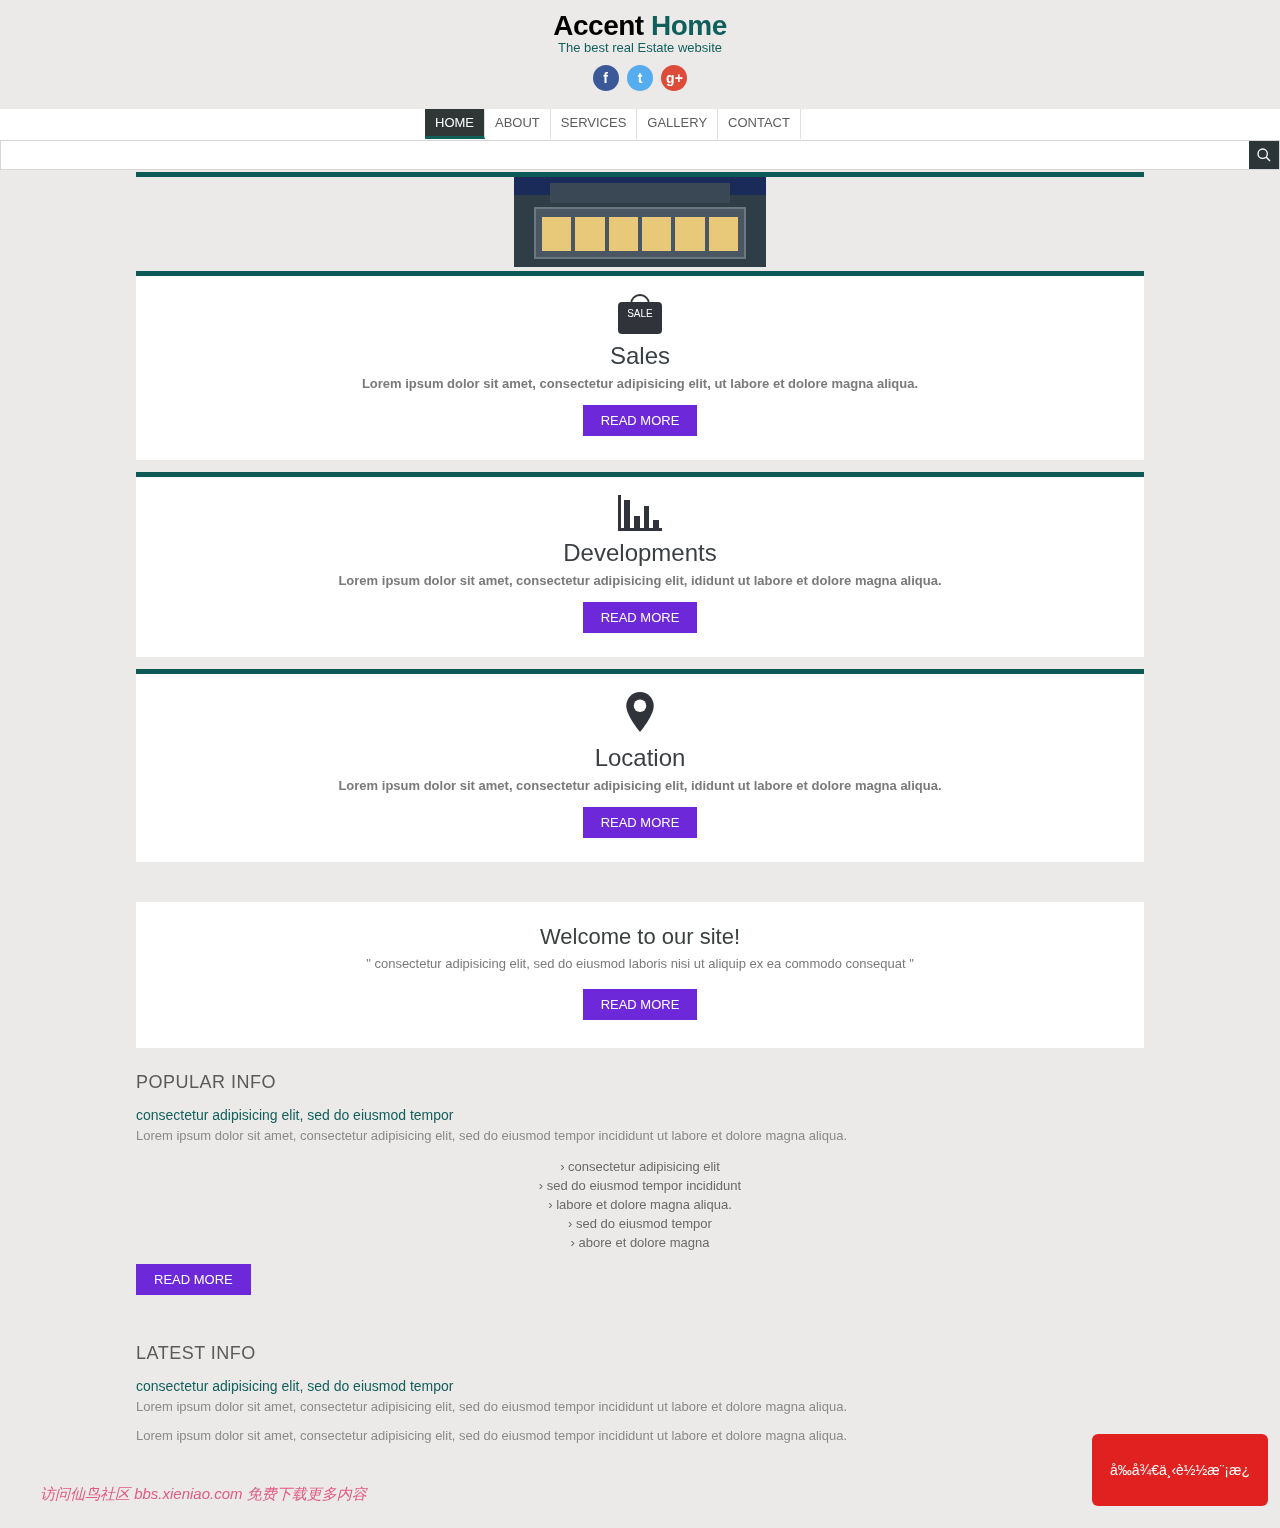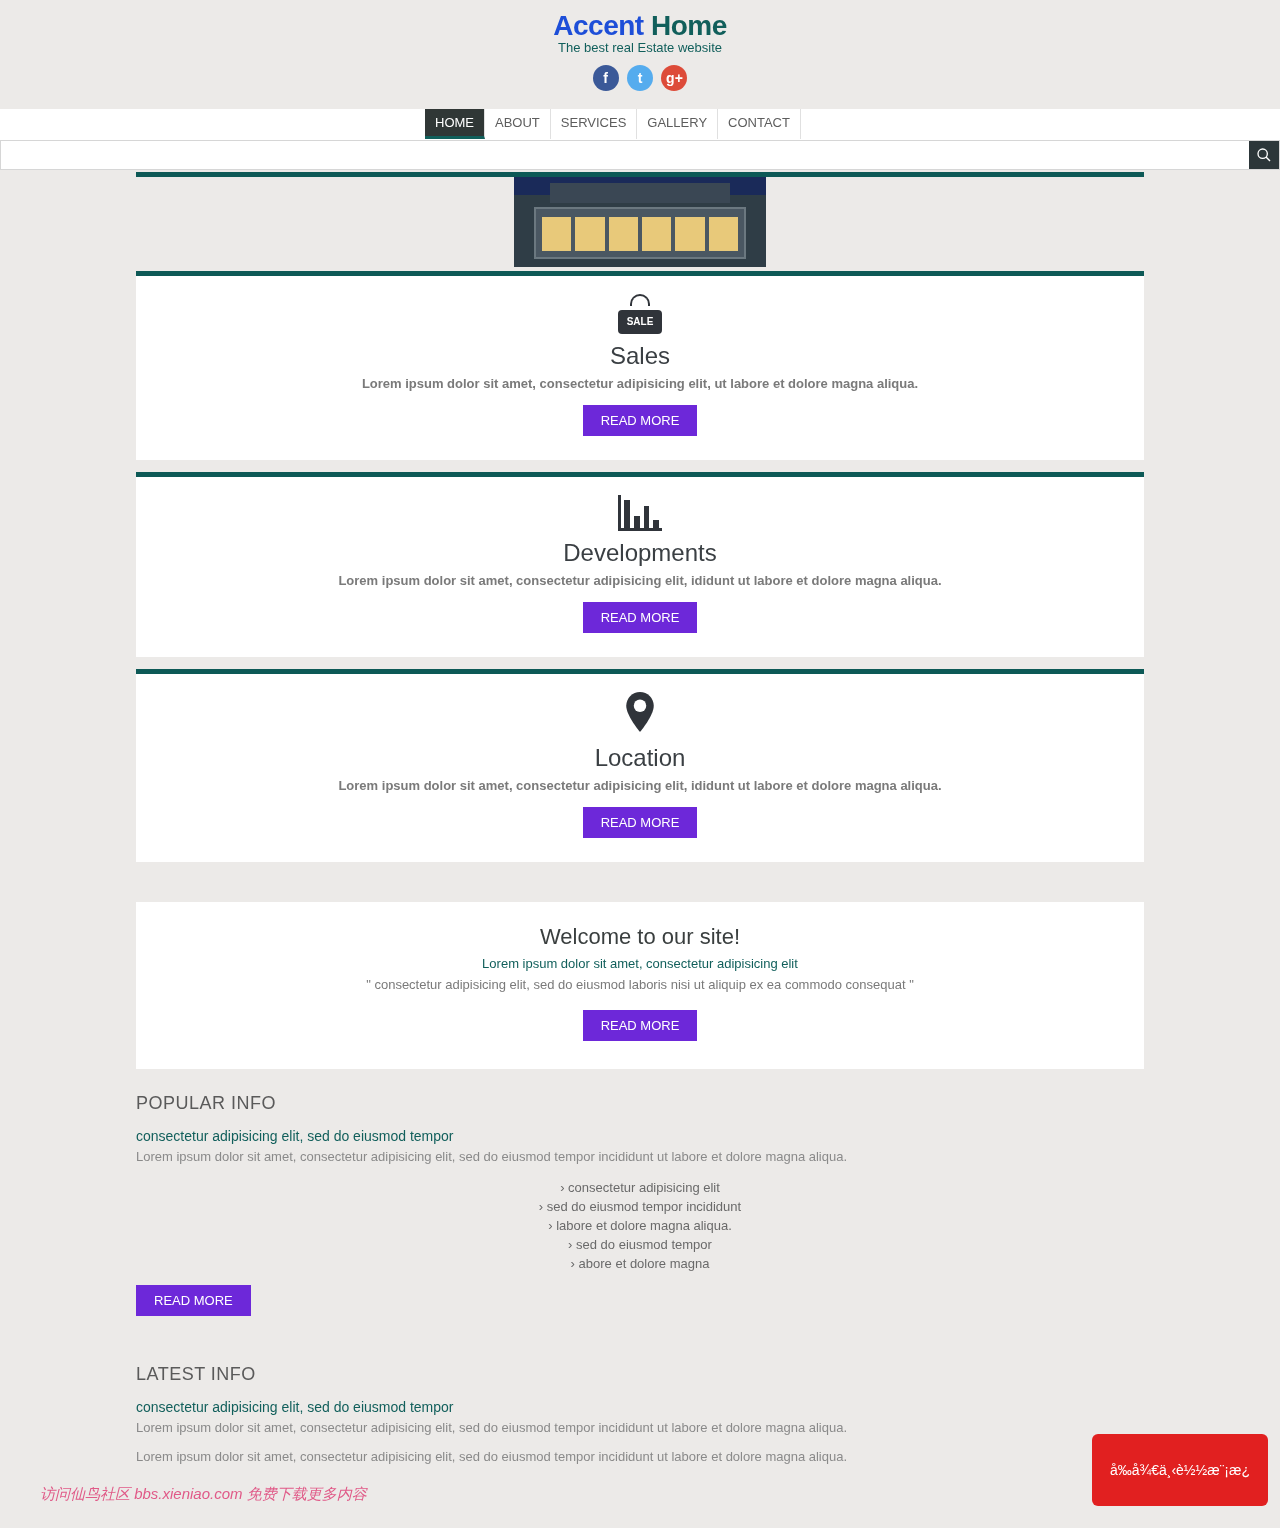"Accent" .brand .a1 { color: #1d4ed8 -> #000000 }
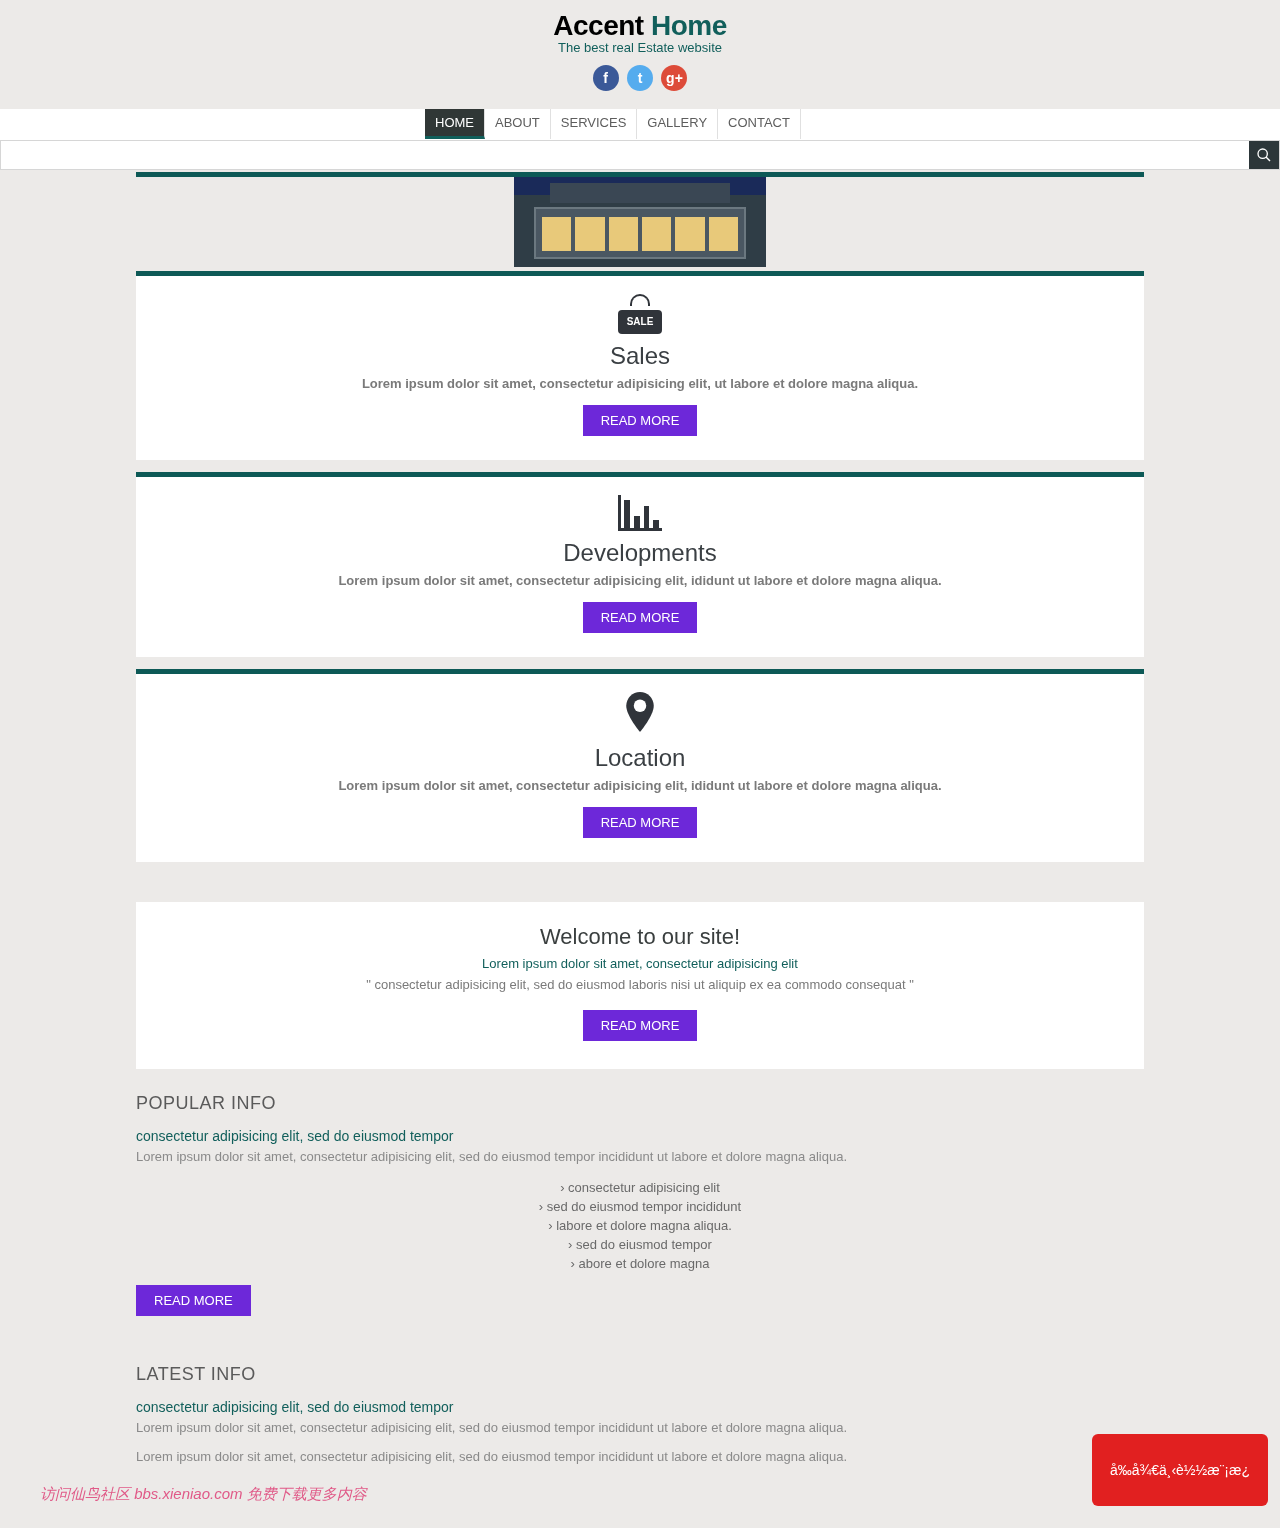"SALE" .sale-tag .plate { font-weight: 700 -> 400; height: 24px -> 32px }
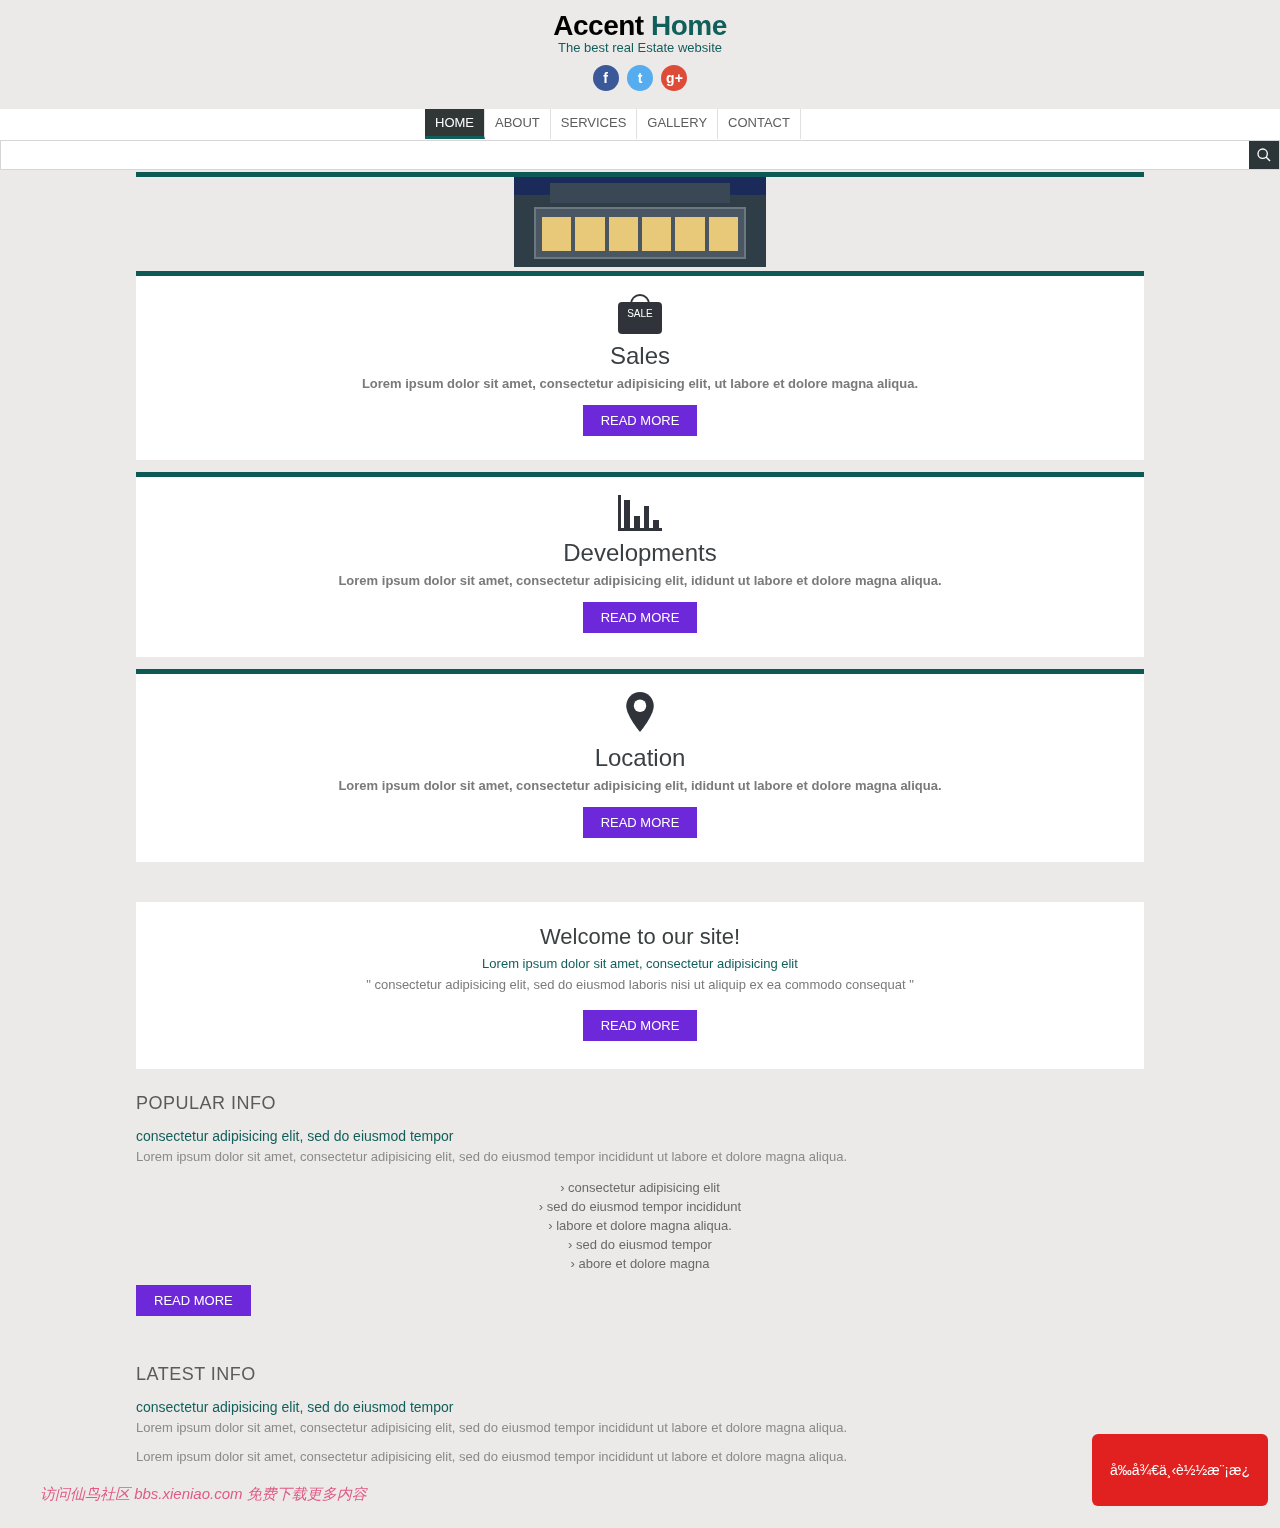"Lorem ipsum dolor sit amet, consectetur adipisicing elit" div.sub { html: <div>Lorem ipsum dolor sit amet, consectetur adipisicing elit</div> -> none }
